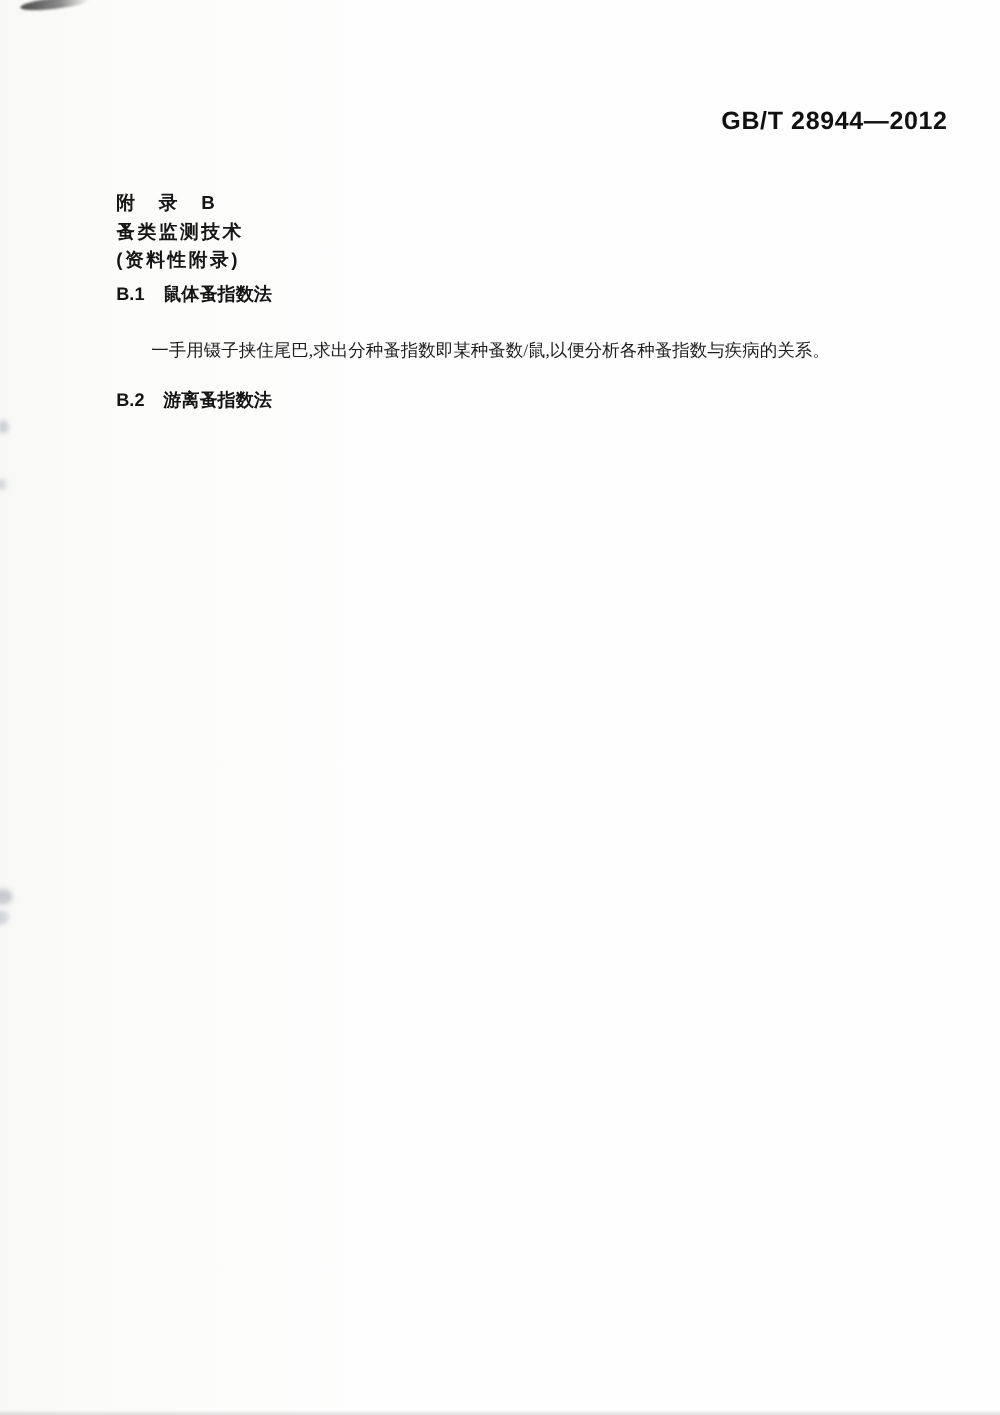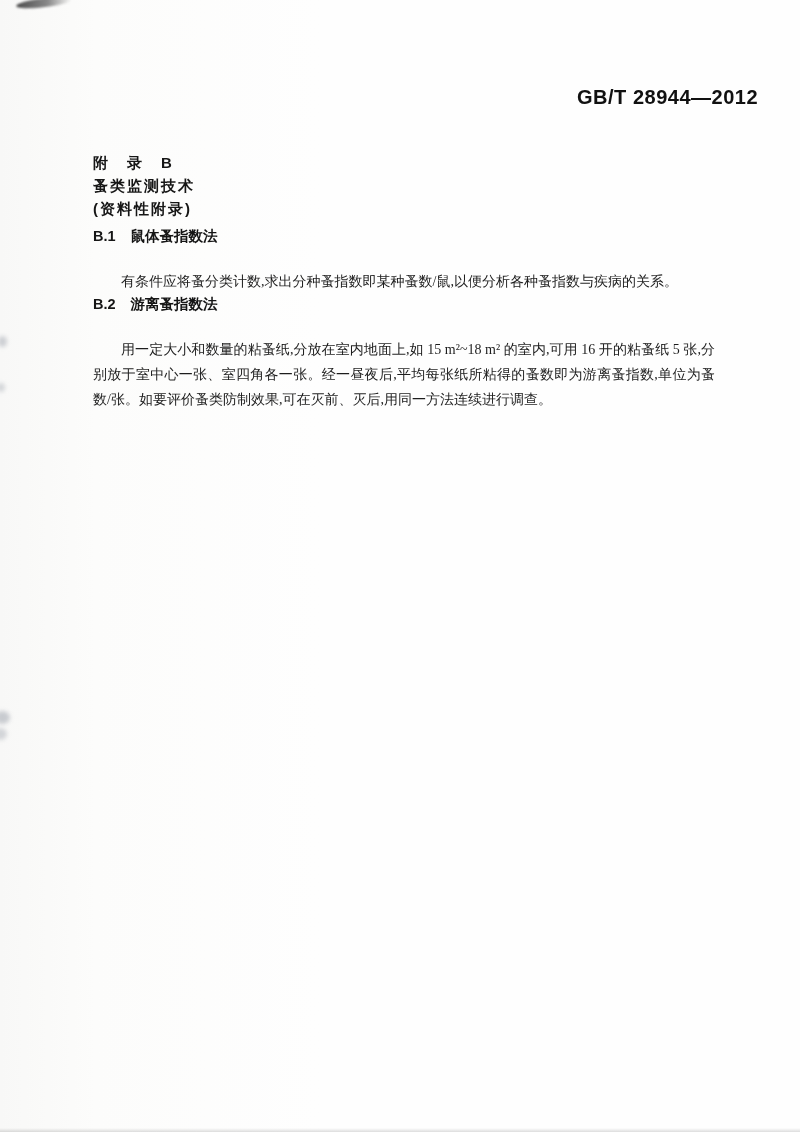"有条件应将蚤分类计数,求出分种蚤指数即某种蚤数/鼠,以便分析各种蚤指数与疾病的关" p.body-para { text: 有条件应将蚤分类计数 -> 一手用镊子挟住尾巴 }
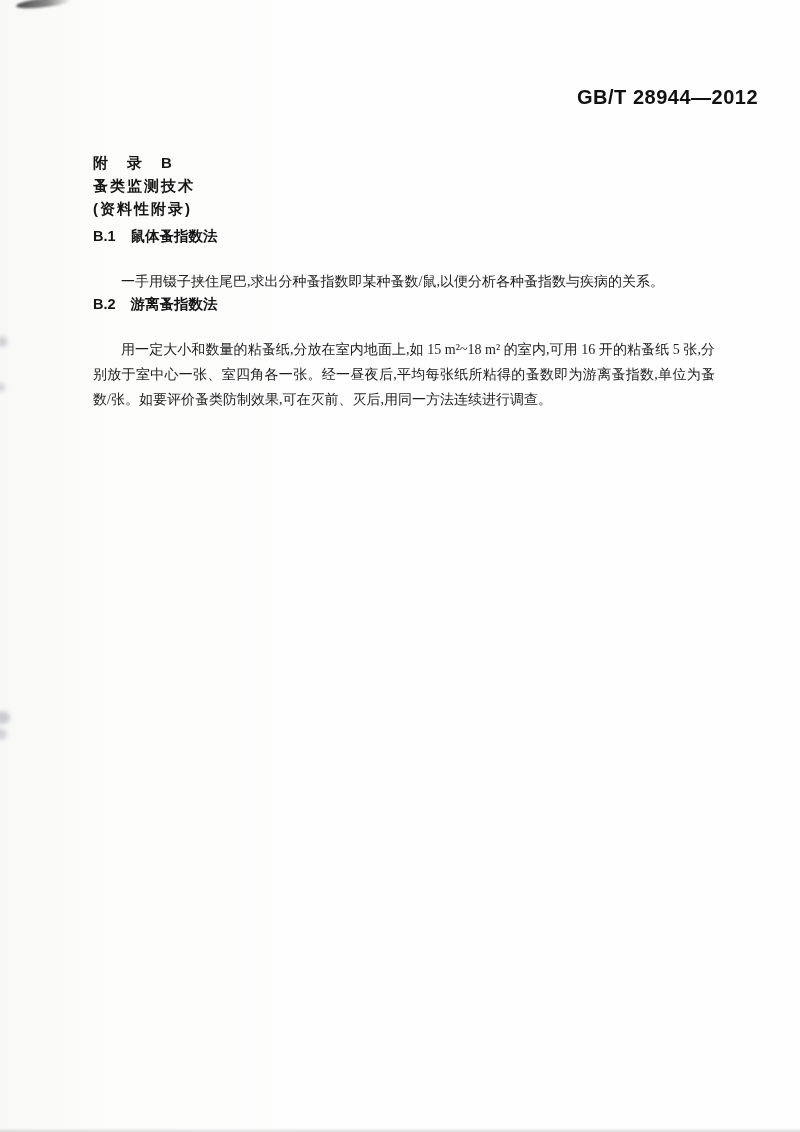"B.2 游离蚤指数法" .section-b2 { margin-top: none -> 17px }
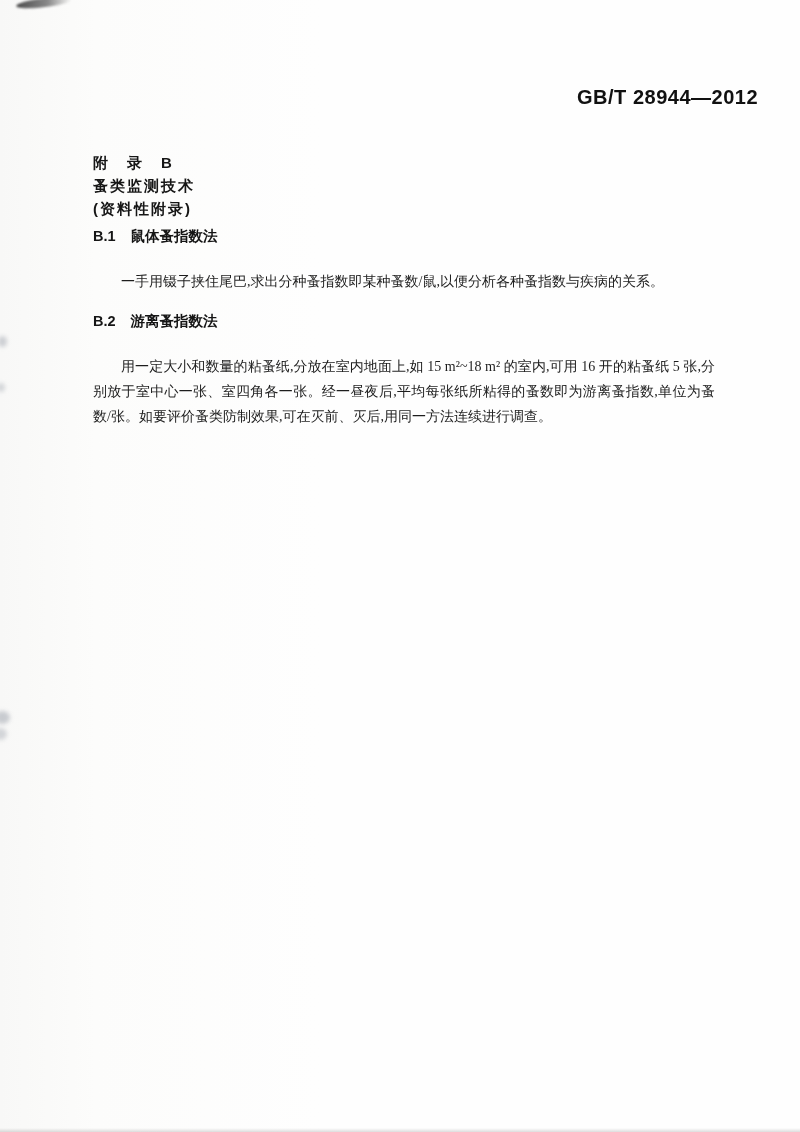"用一定大小和数量的粘蚤纸,分放在室内地面上,如 15 m²~18 m²" p.body-para { html: <p>用一定大小和数量的粘蚤纸,分放在室内地面上,如 15 m²~18 m² 的室内,可用 16 开的粘蚤纸 5 张,分别放于室中心一张、室四角各一张。经一昼夜后,平均每张纸所粘得的蚤数即为游离蚤指数,单位为蚤数/张。如要评价蚤类防制效果,可在灭前、灭后,用同一方法连续进行调查。</p> -> none }
